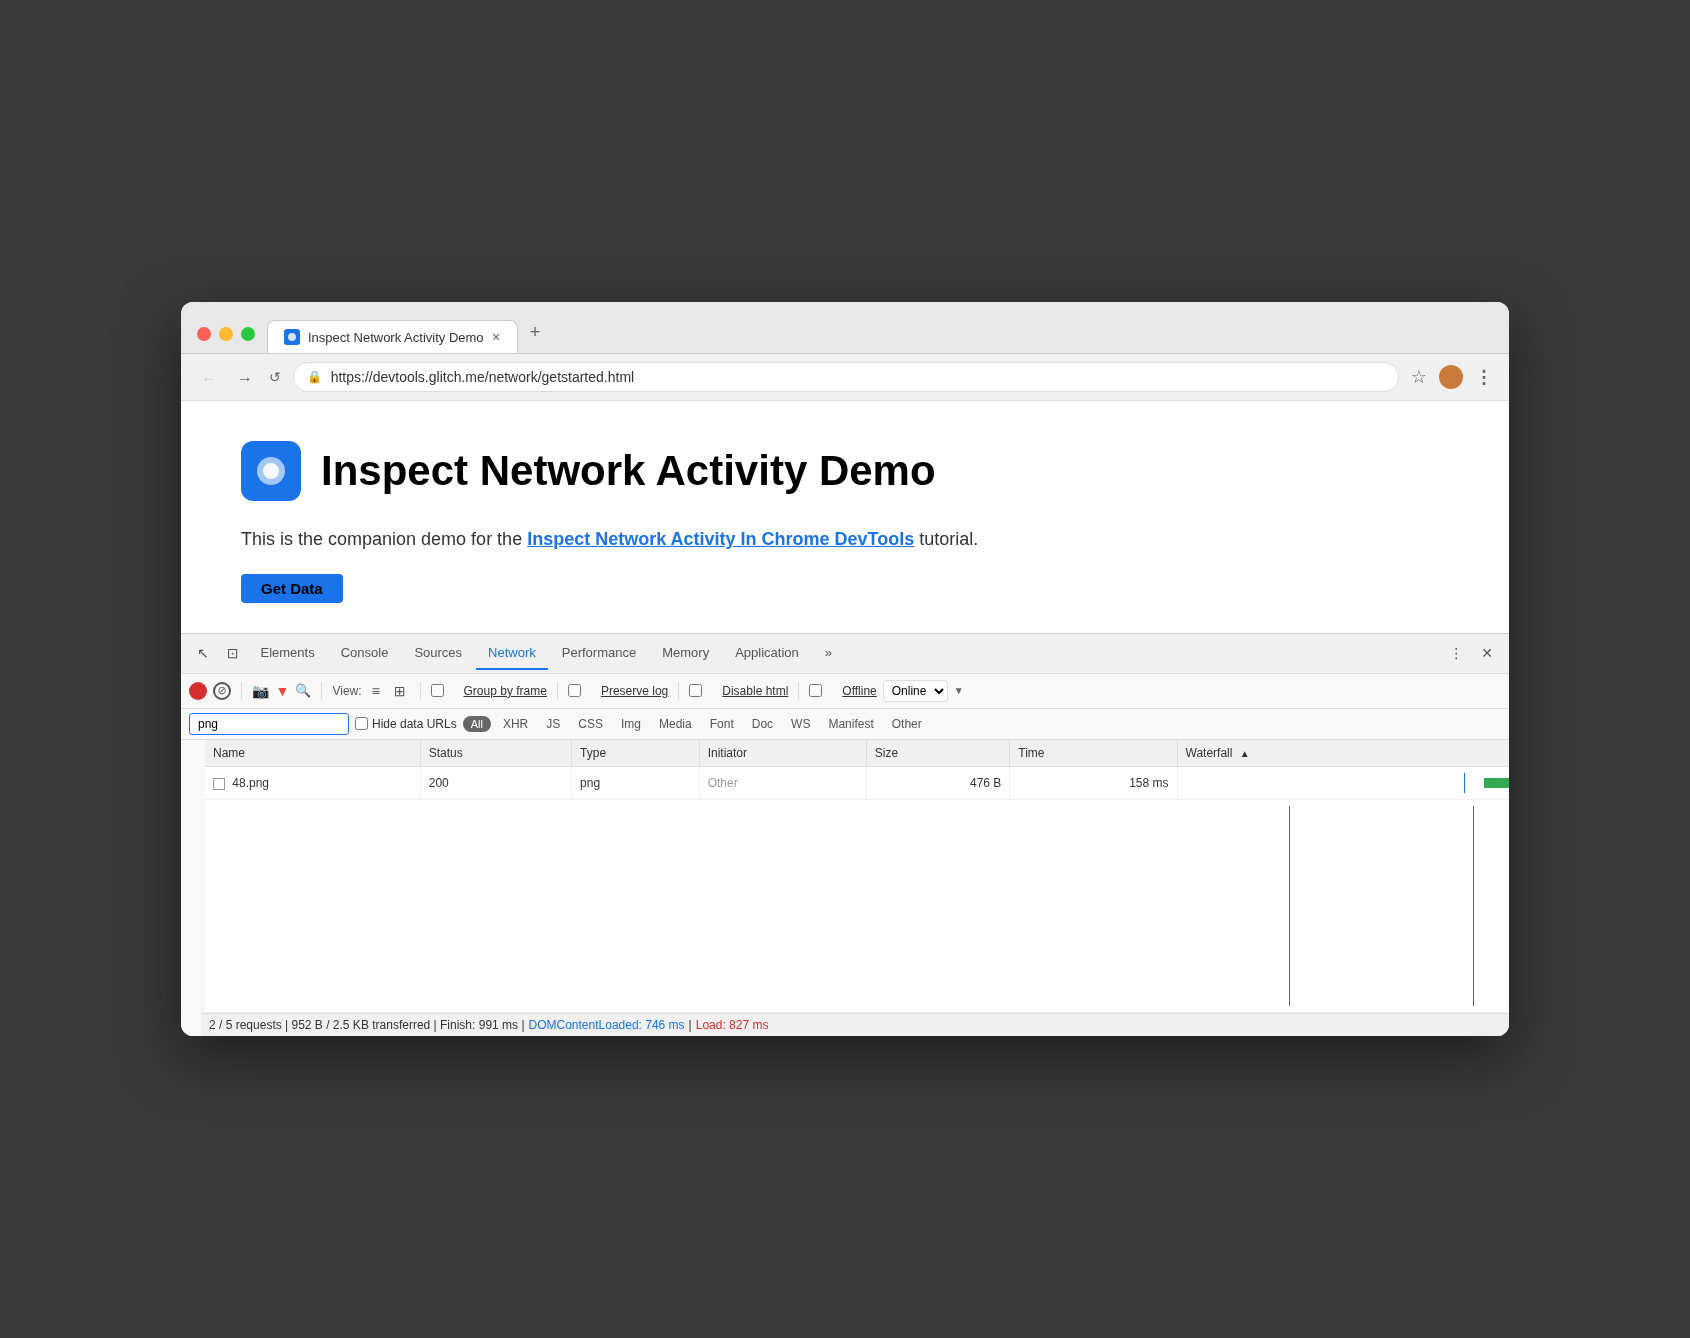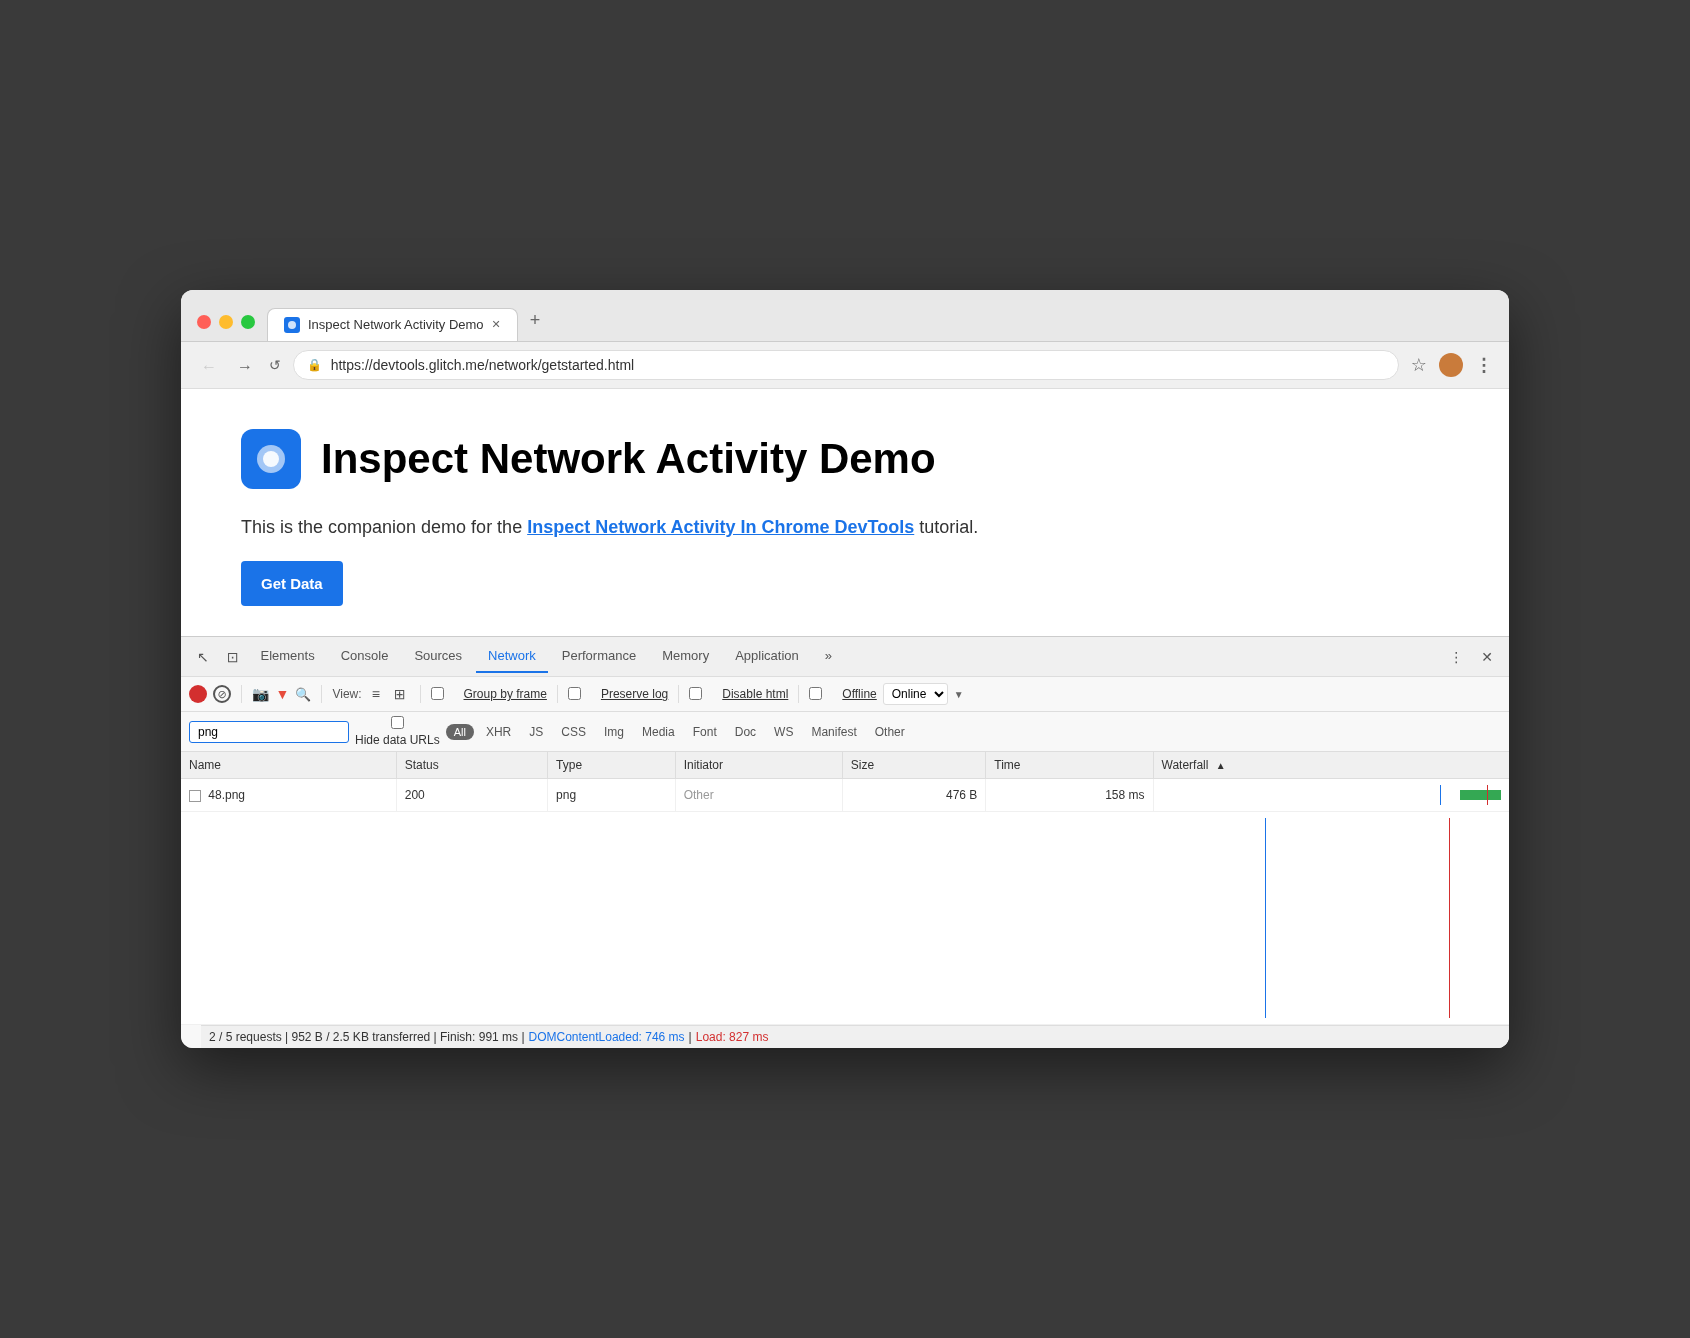"Get Data" .get-data-btn { color: #ffffff -> #000000; padding: 14px 20px -> 6px 20px }
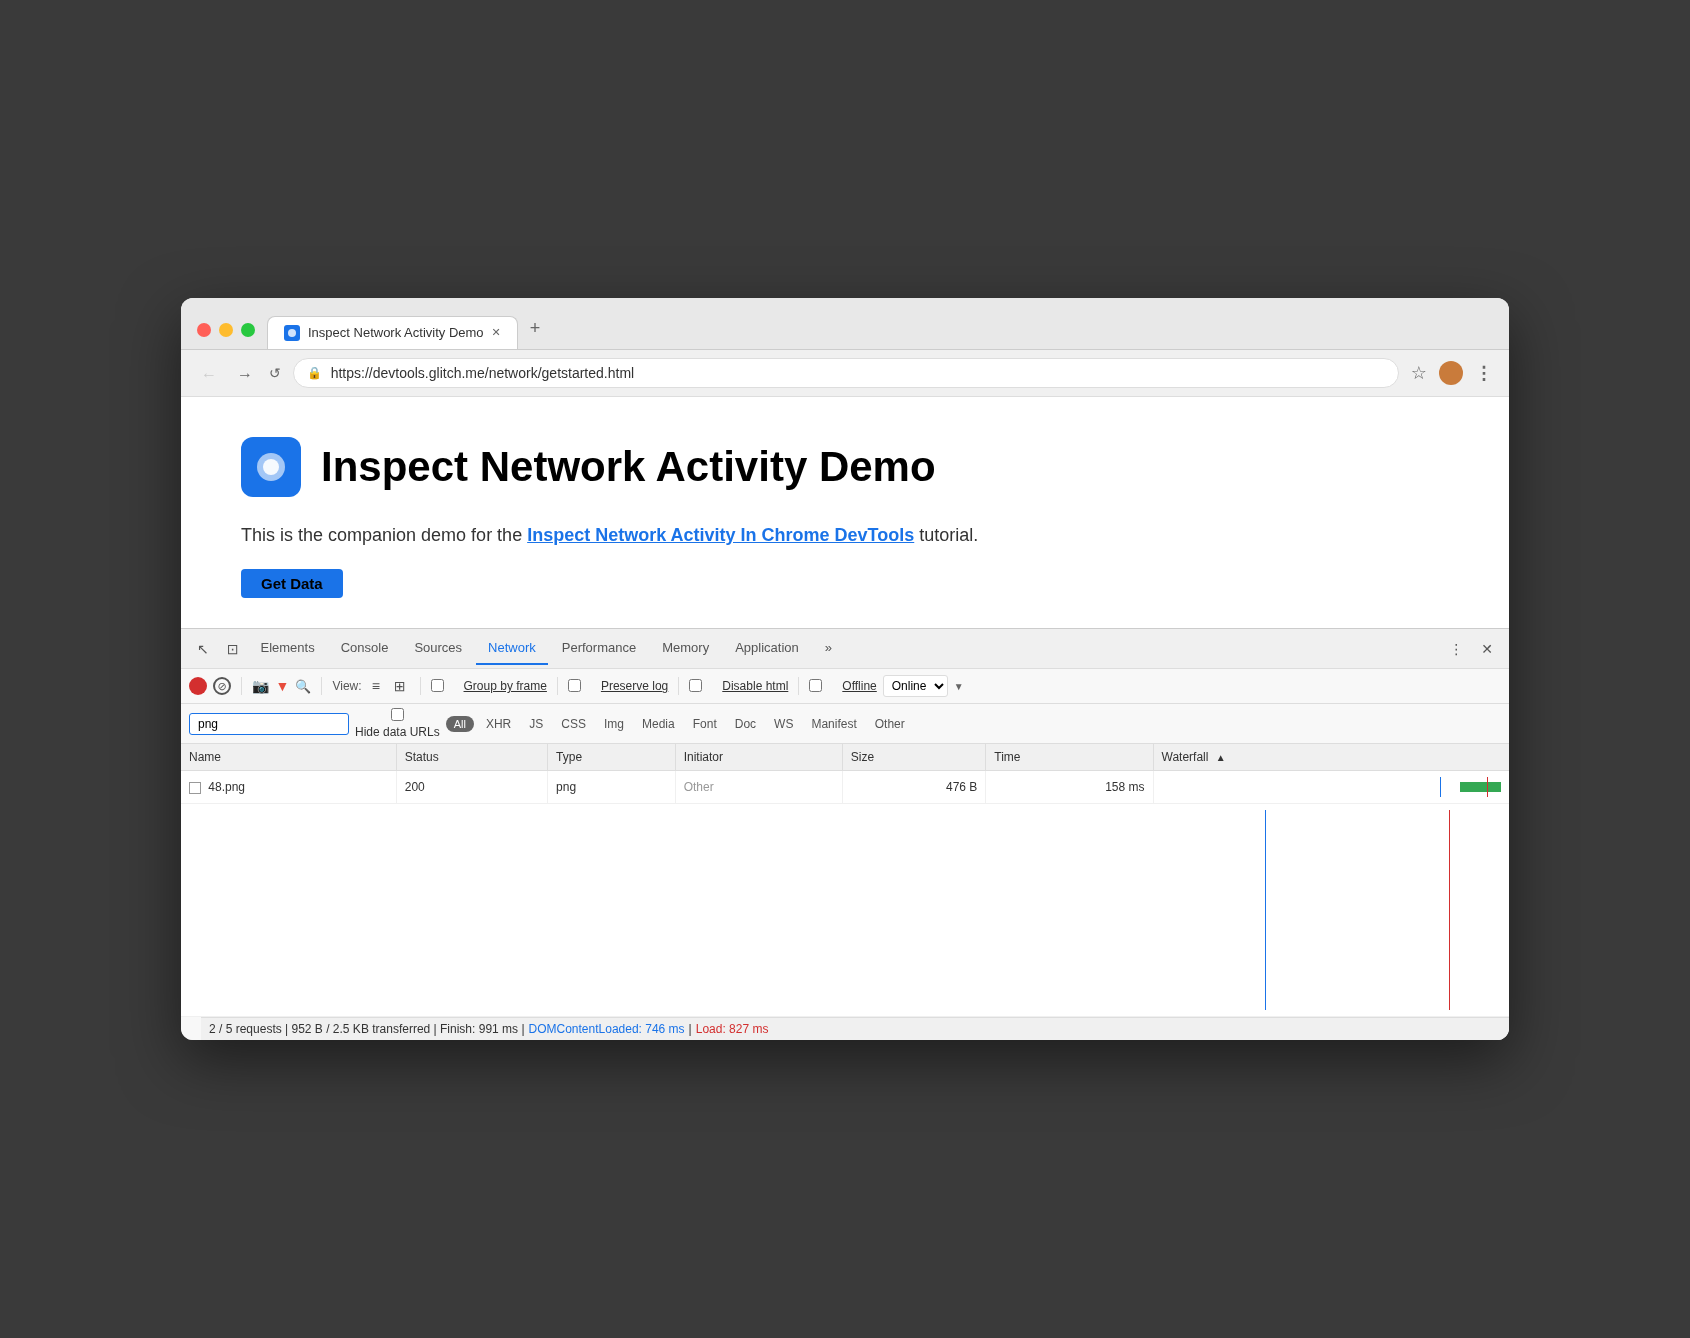"Hide data URLs" .hide-data-label { flex-direction: column -> none }
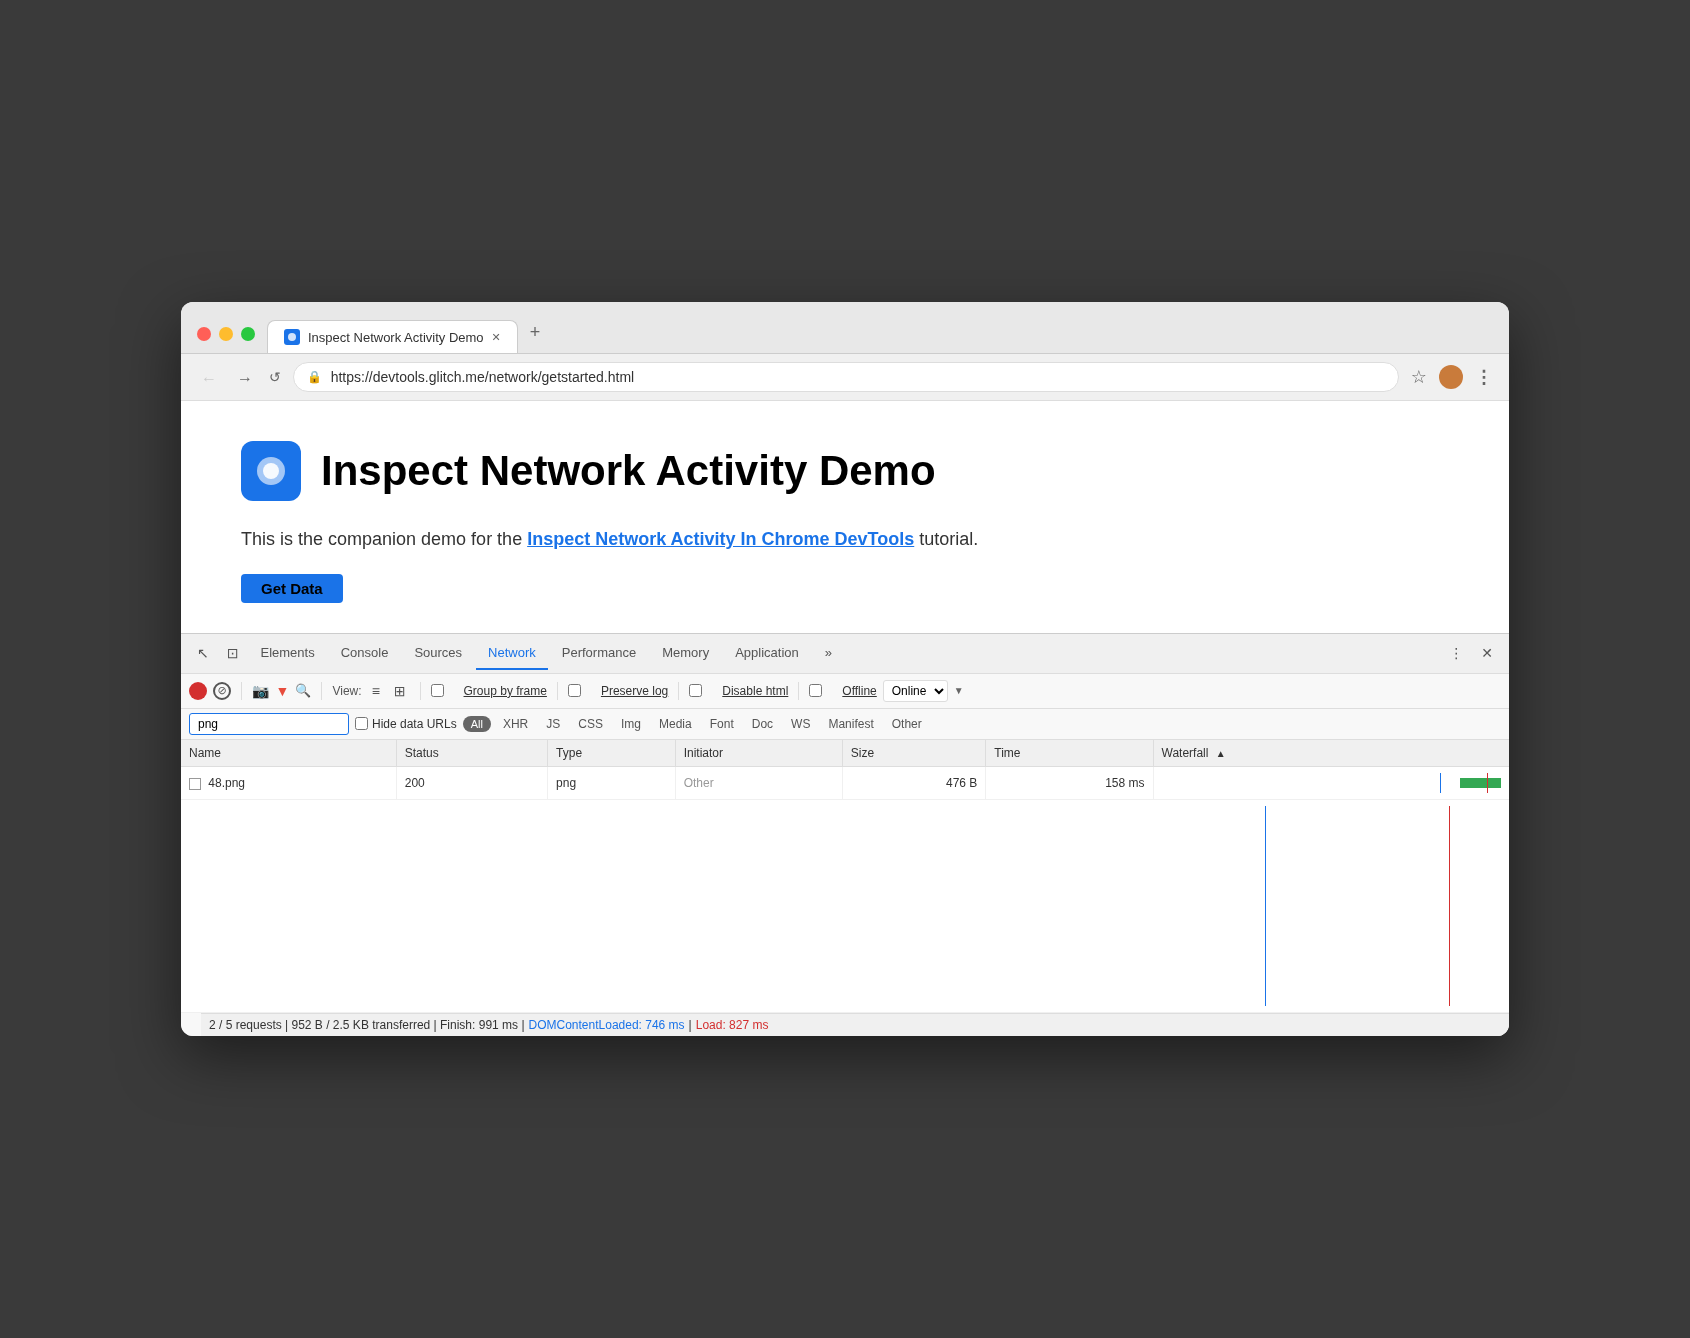"Name" .network-table { margin-left: none -> 24px }
